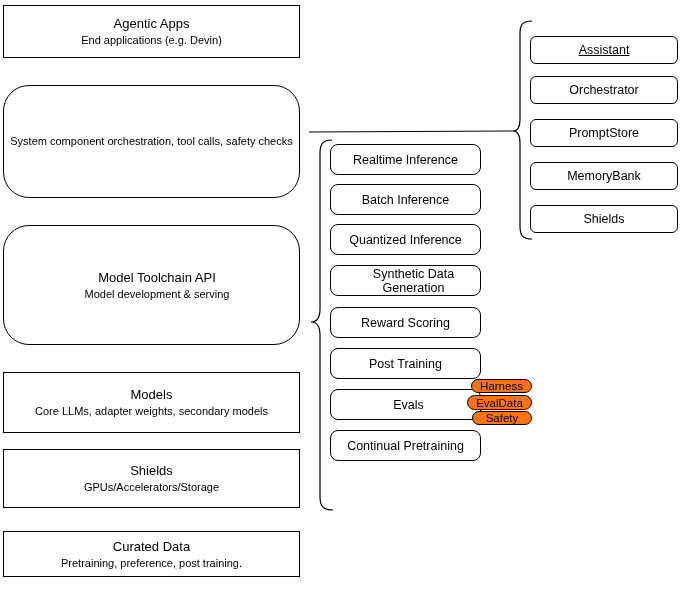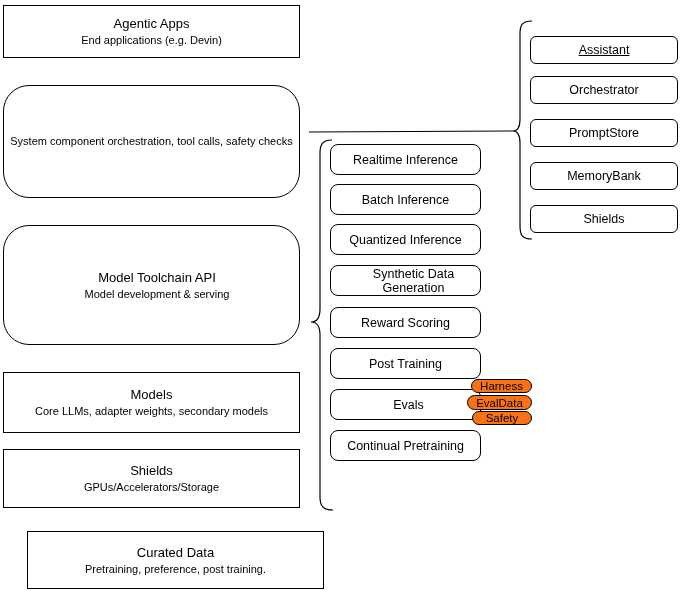"Curated Data" div.box { height: 58px -> 46px; margin-left: 24px -> none }
